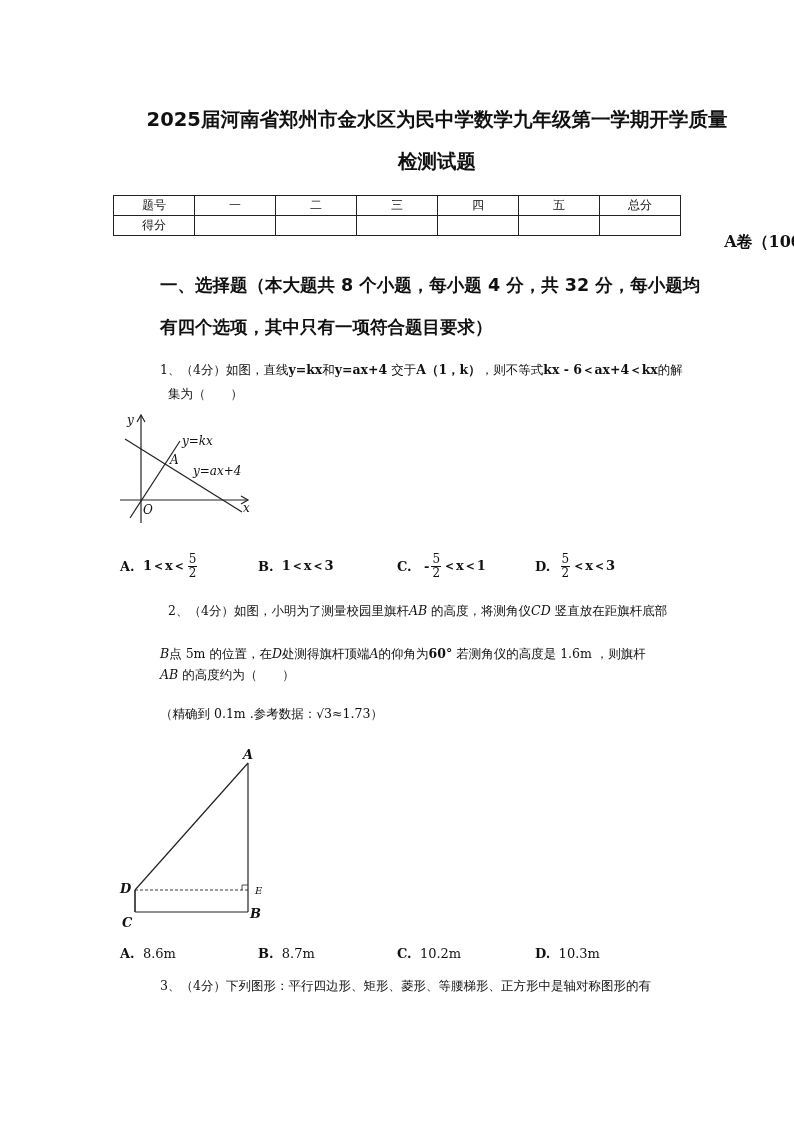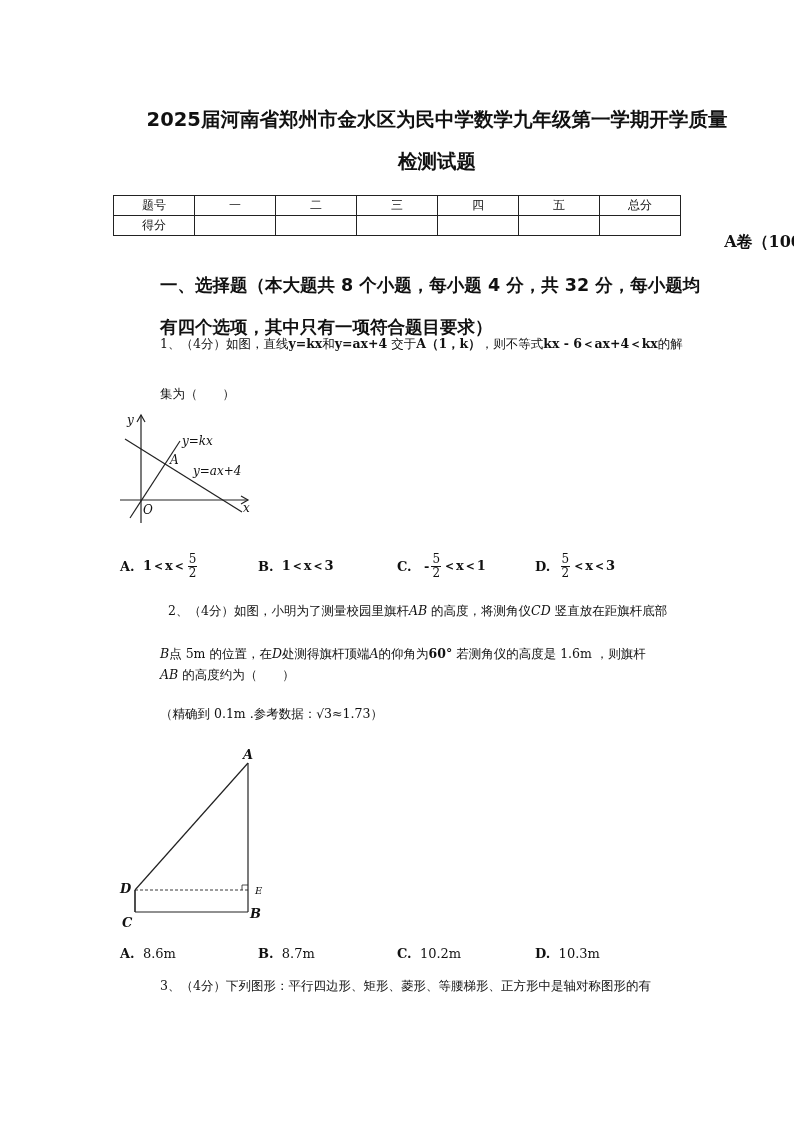"1、（4分）如图，直线y=kx和y=ax+4 交于A（1，k），则不等式kx -" div.abs { top: 336px -> 362px }
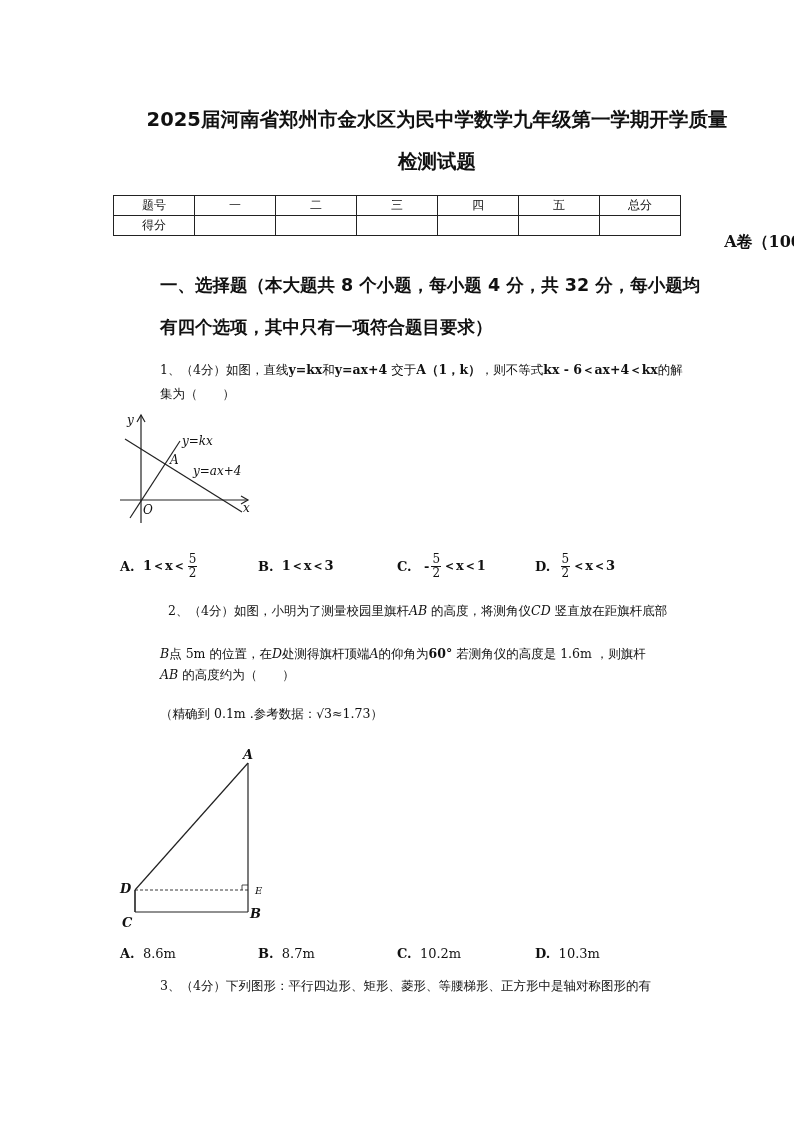"集为（ ）" div.abs { margin-left: none -> 8px }
